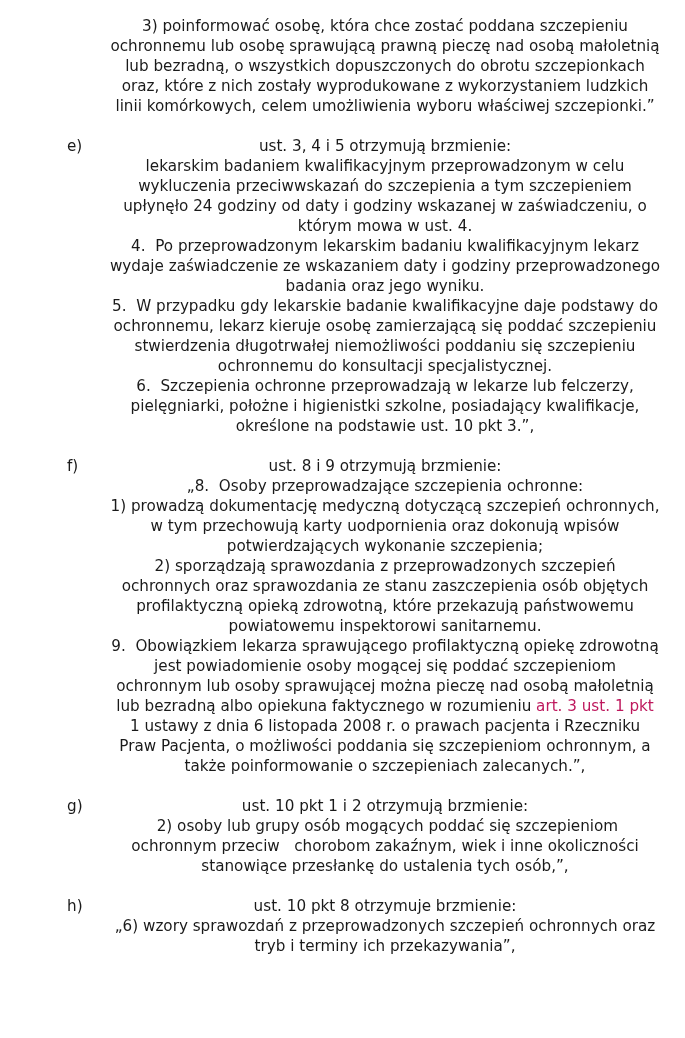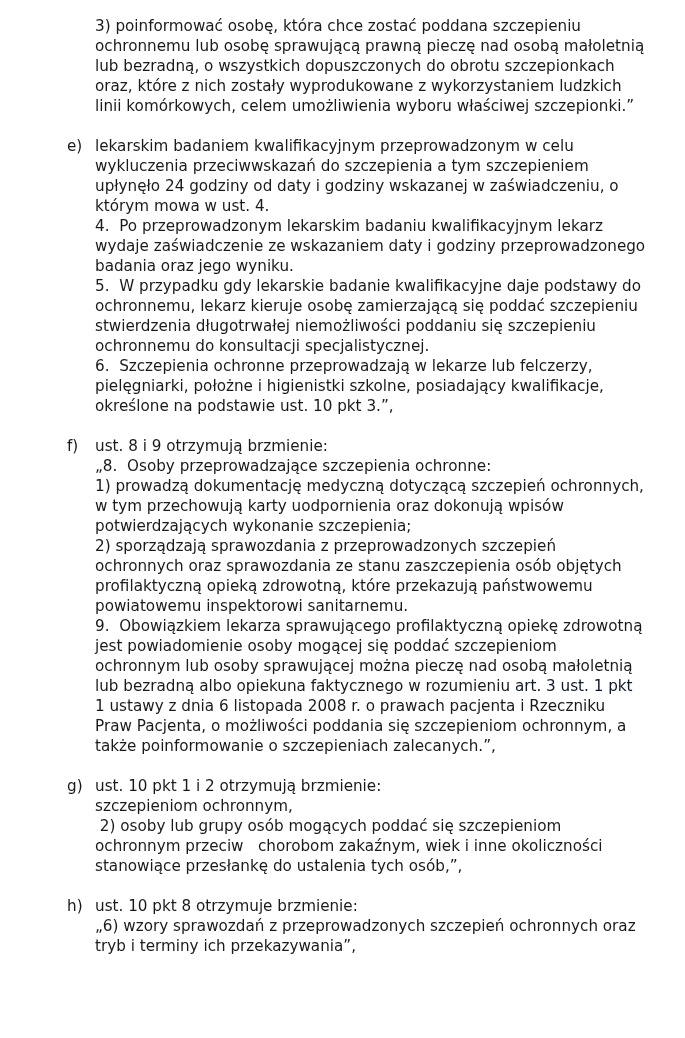"3) poinformować osobę, która chce" .line { text-align: none -> center }
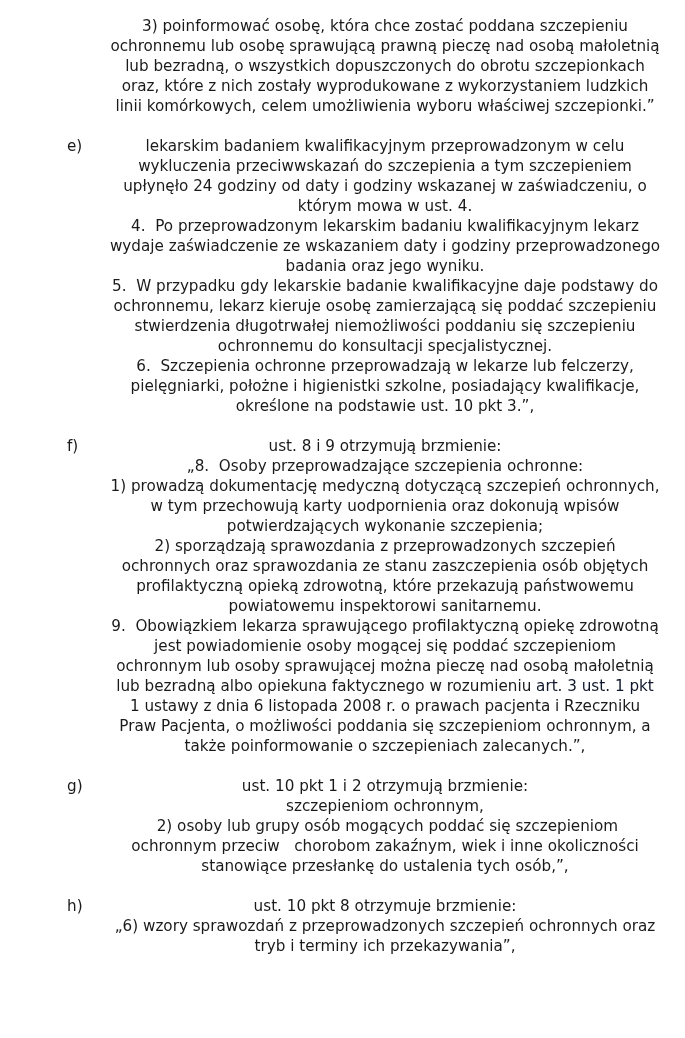"ust. 3, 4 i 5" span.line { html: none -> <span>ust. 3, 4 i 5 otrzymują brzmienie:</span> }
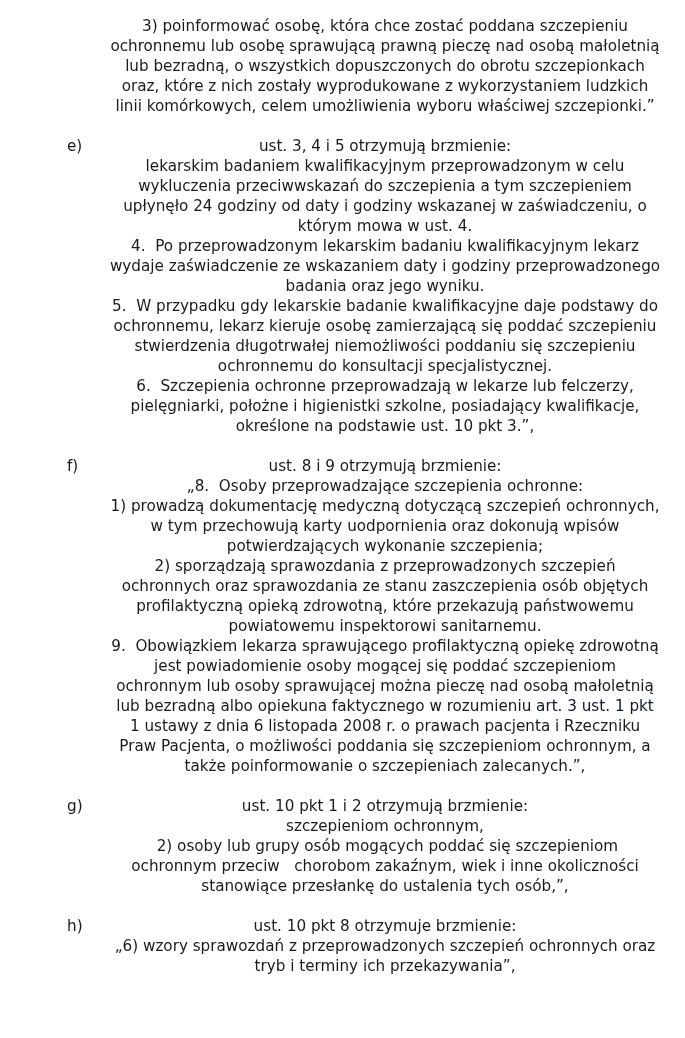"art. 3 ust. 1 pkt" .link { color: #0f172a -> #be185d }
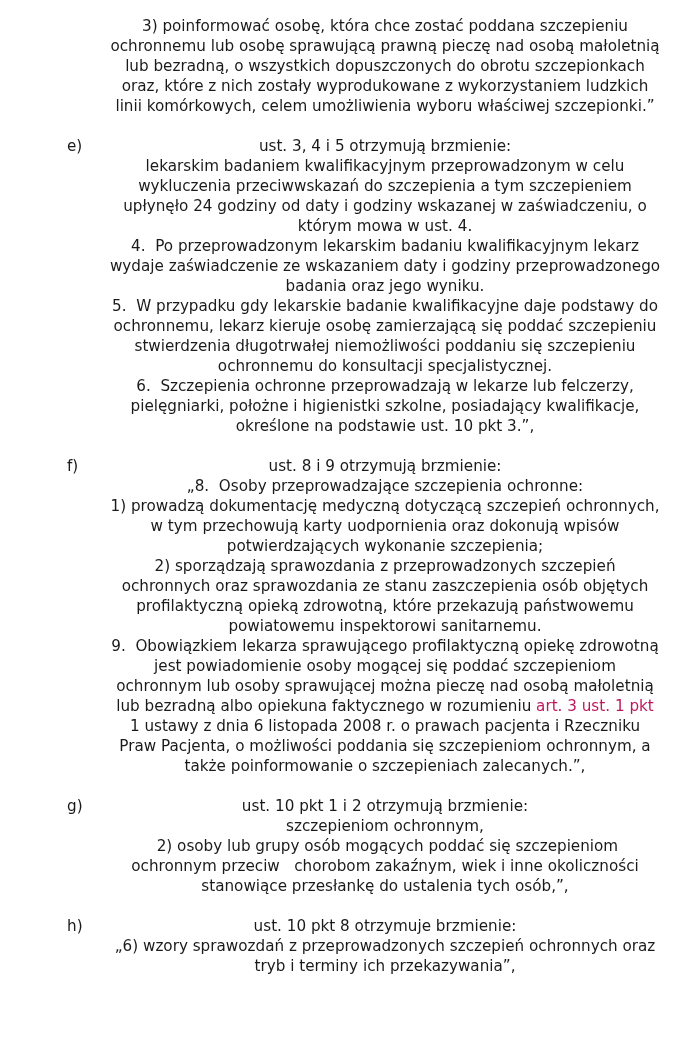"szczepieniom ochronnym," span.line { html: <span>szczepieniom ochronnym,</span> -> none }
